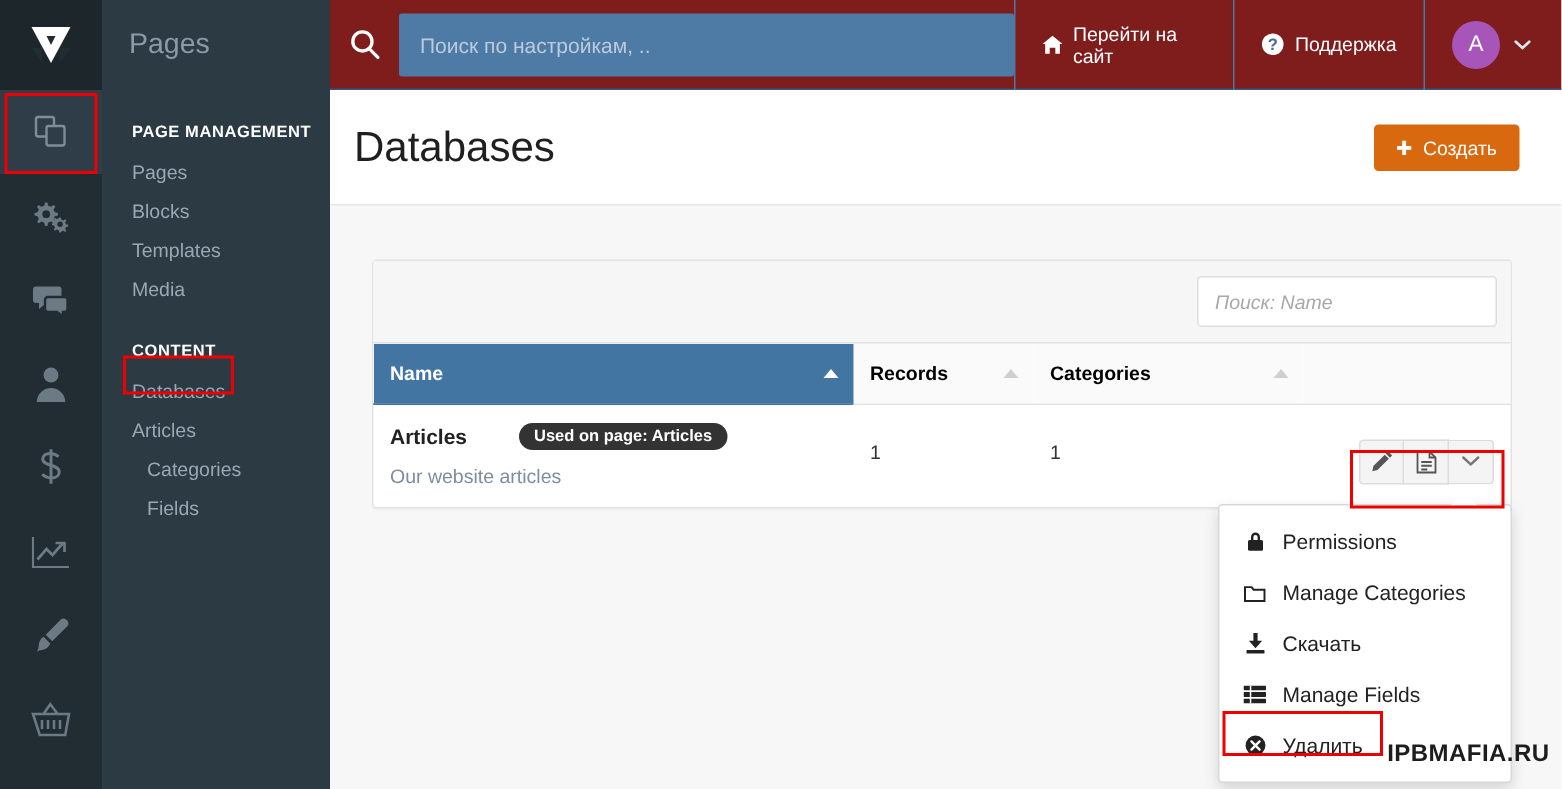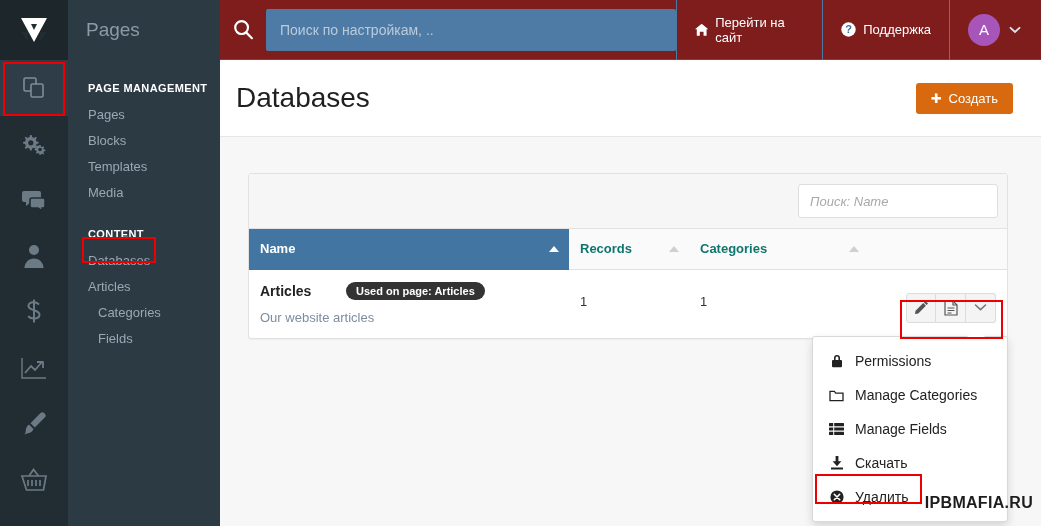"Records" table.grid th { color: #0f766e -> #000000 }
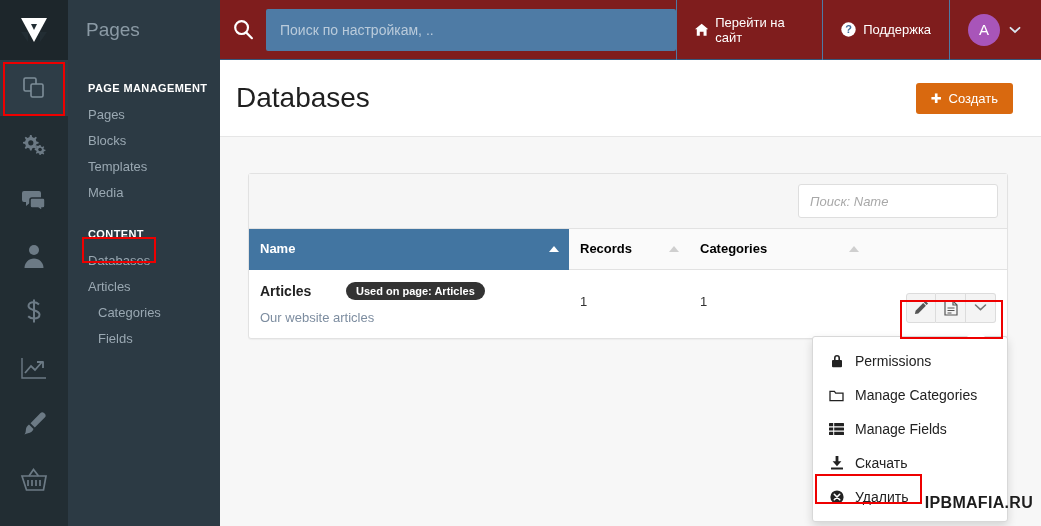"Manage Fields" a.dd-item { order: before "Скачать" -> after "Скачать" }
